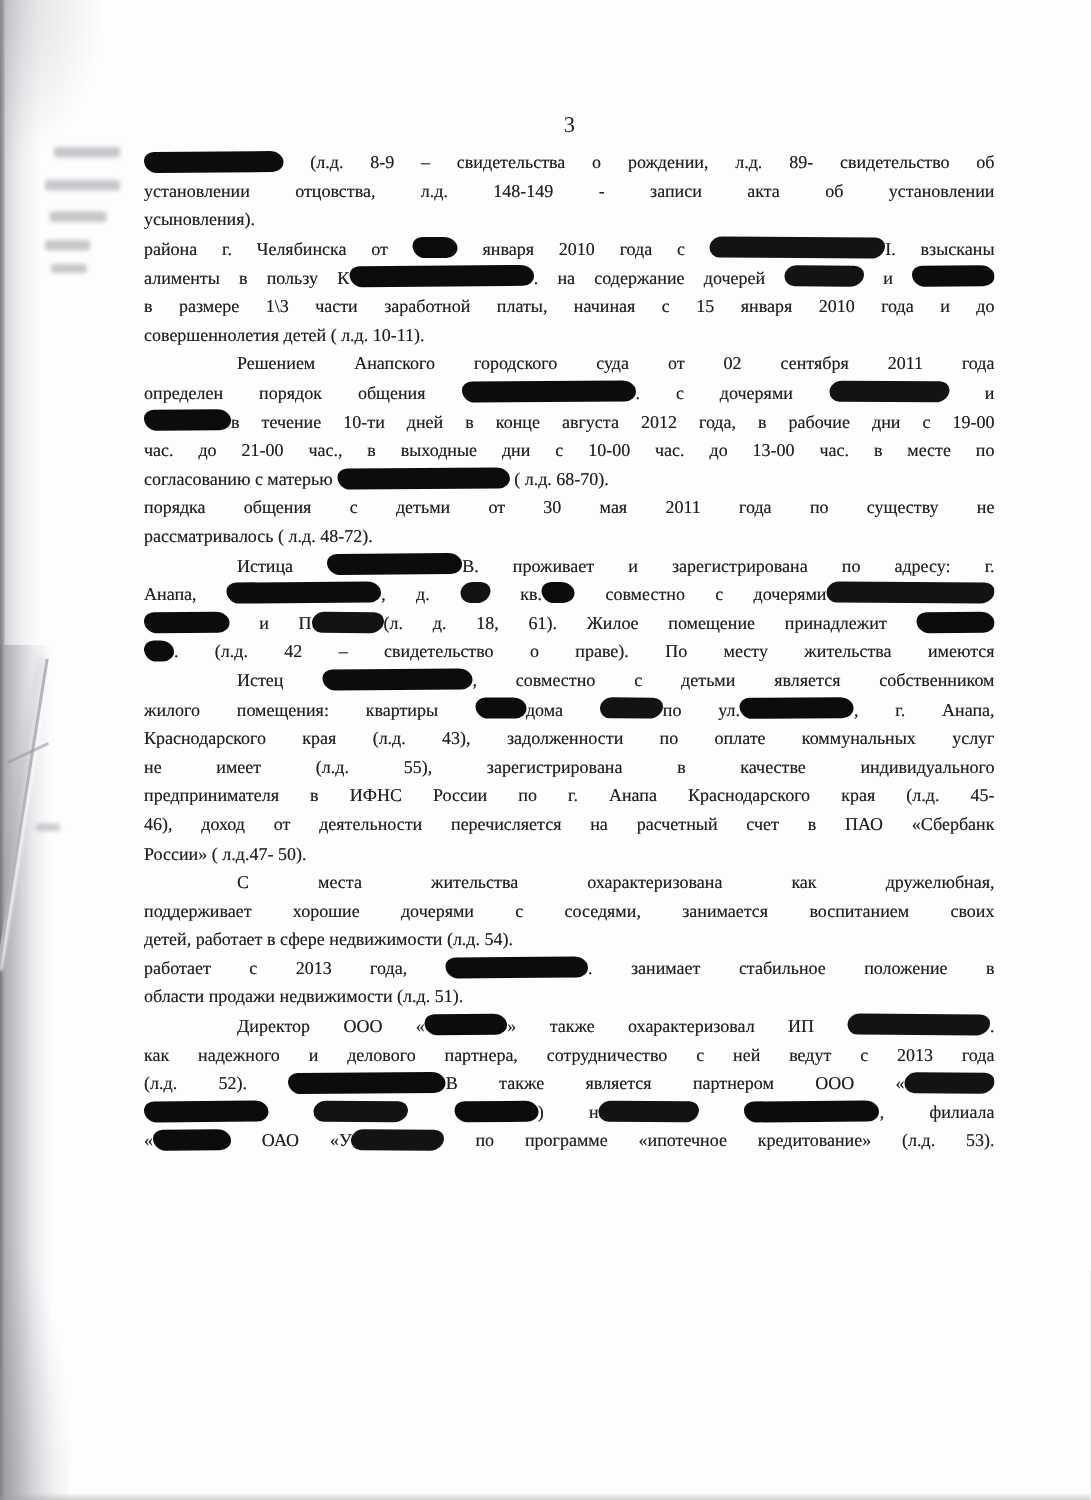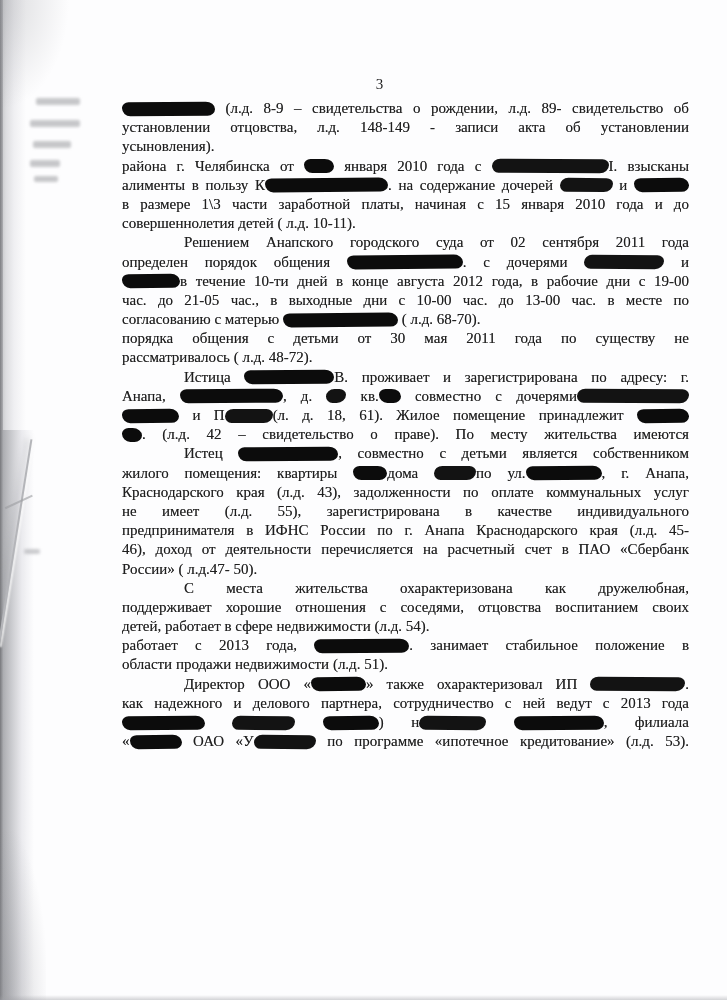"(л.д. 8-9 – свидетельства о" .doc-body { font-size: 15px -> 12px; margin-left: 26px -> none }
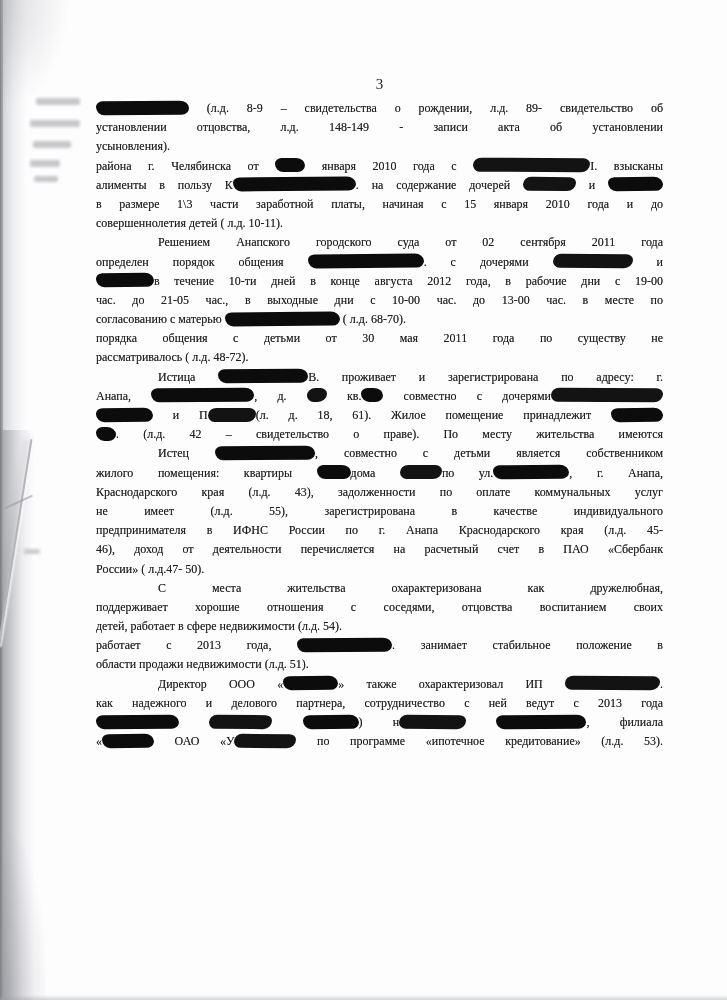"час. до 21-05 час., в" div.line { text: 21-05 -> 21-00 }
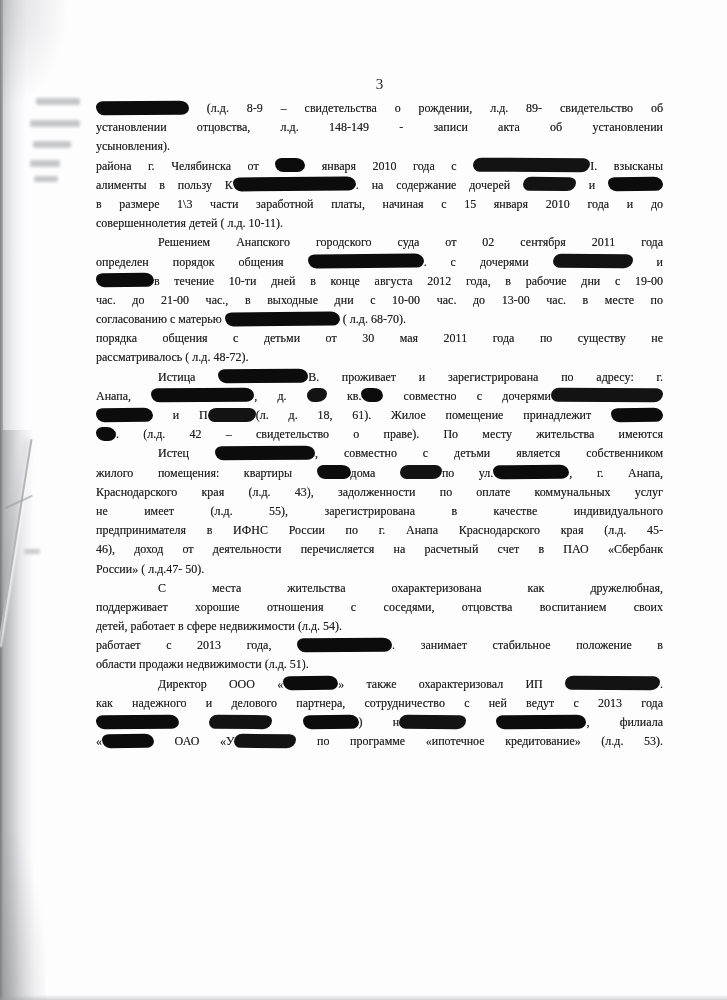"поддерживает хорошие отношения с" div.line { text: отношения с соседями, отцовства -> дочерями с соседями, занимается }
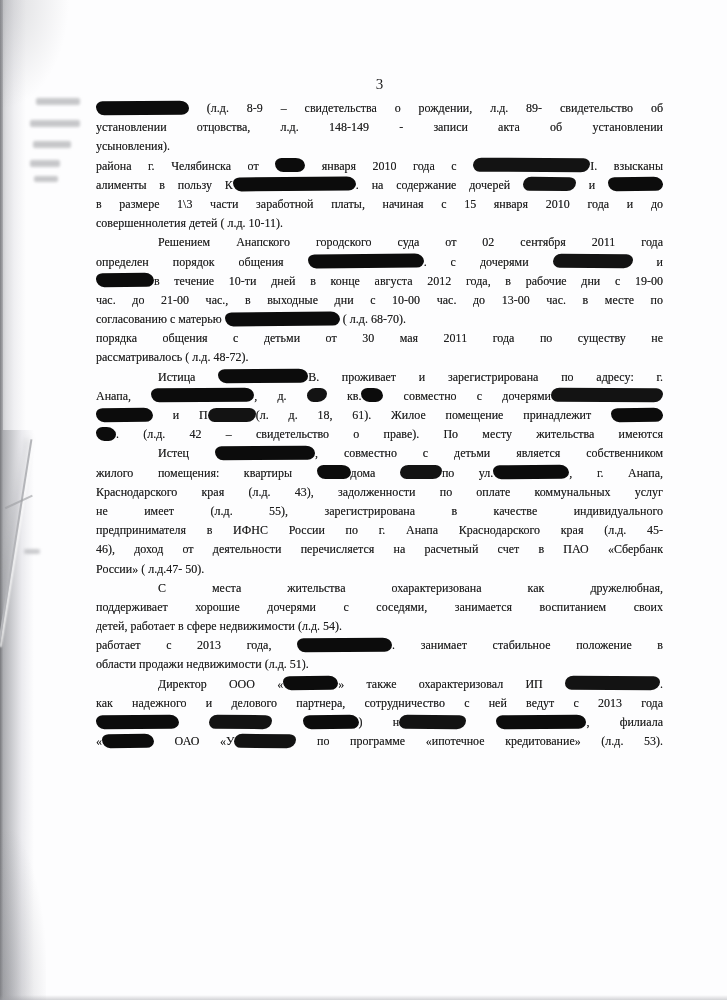"(л.д. 52). В также является" div.line { html: none -> <div>(л.д. 52). <span></span>В также является партнером ООО «<span></span></div> }
